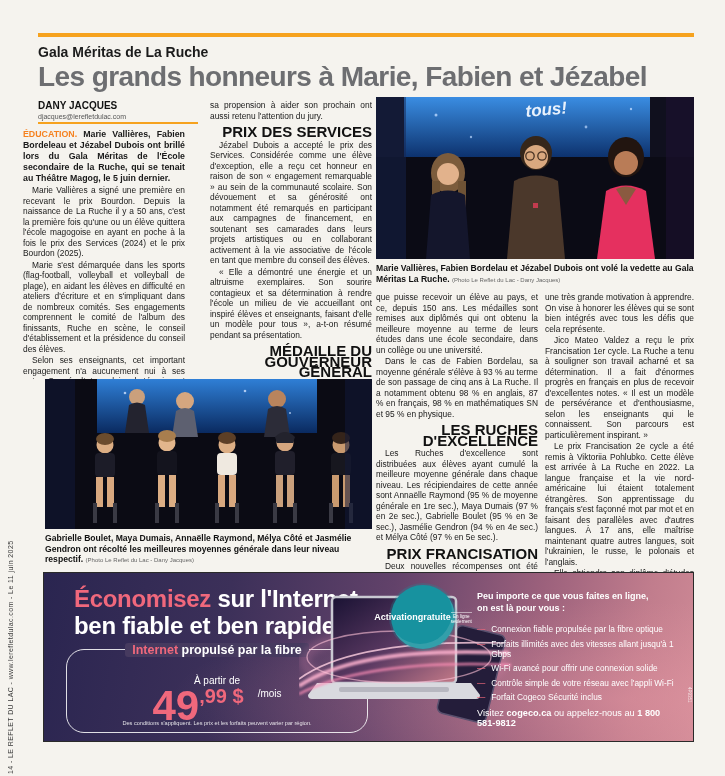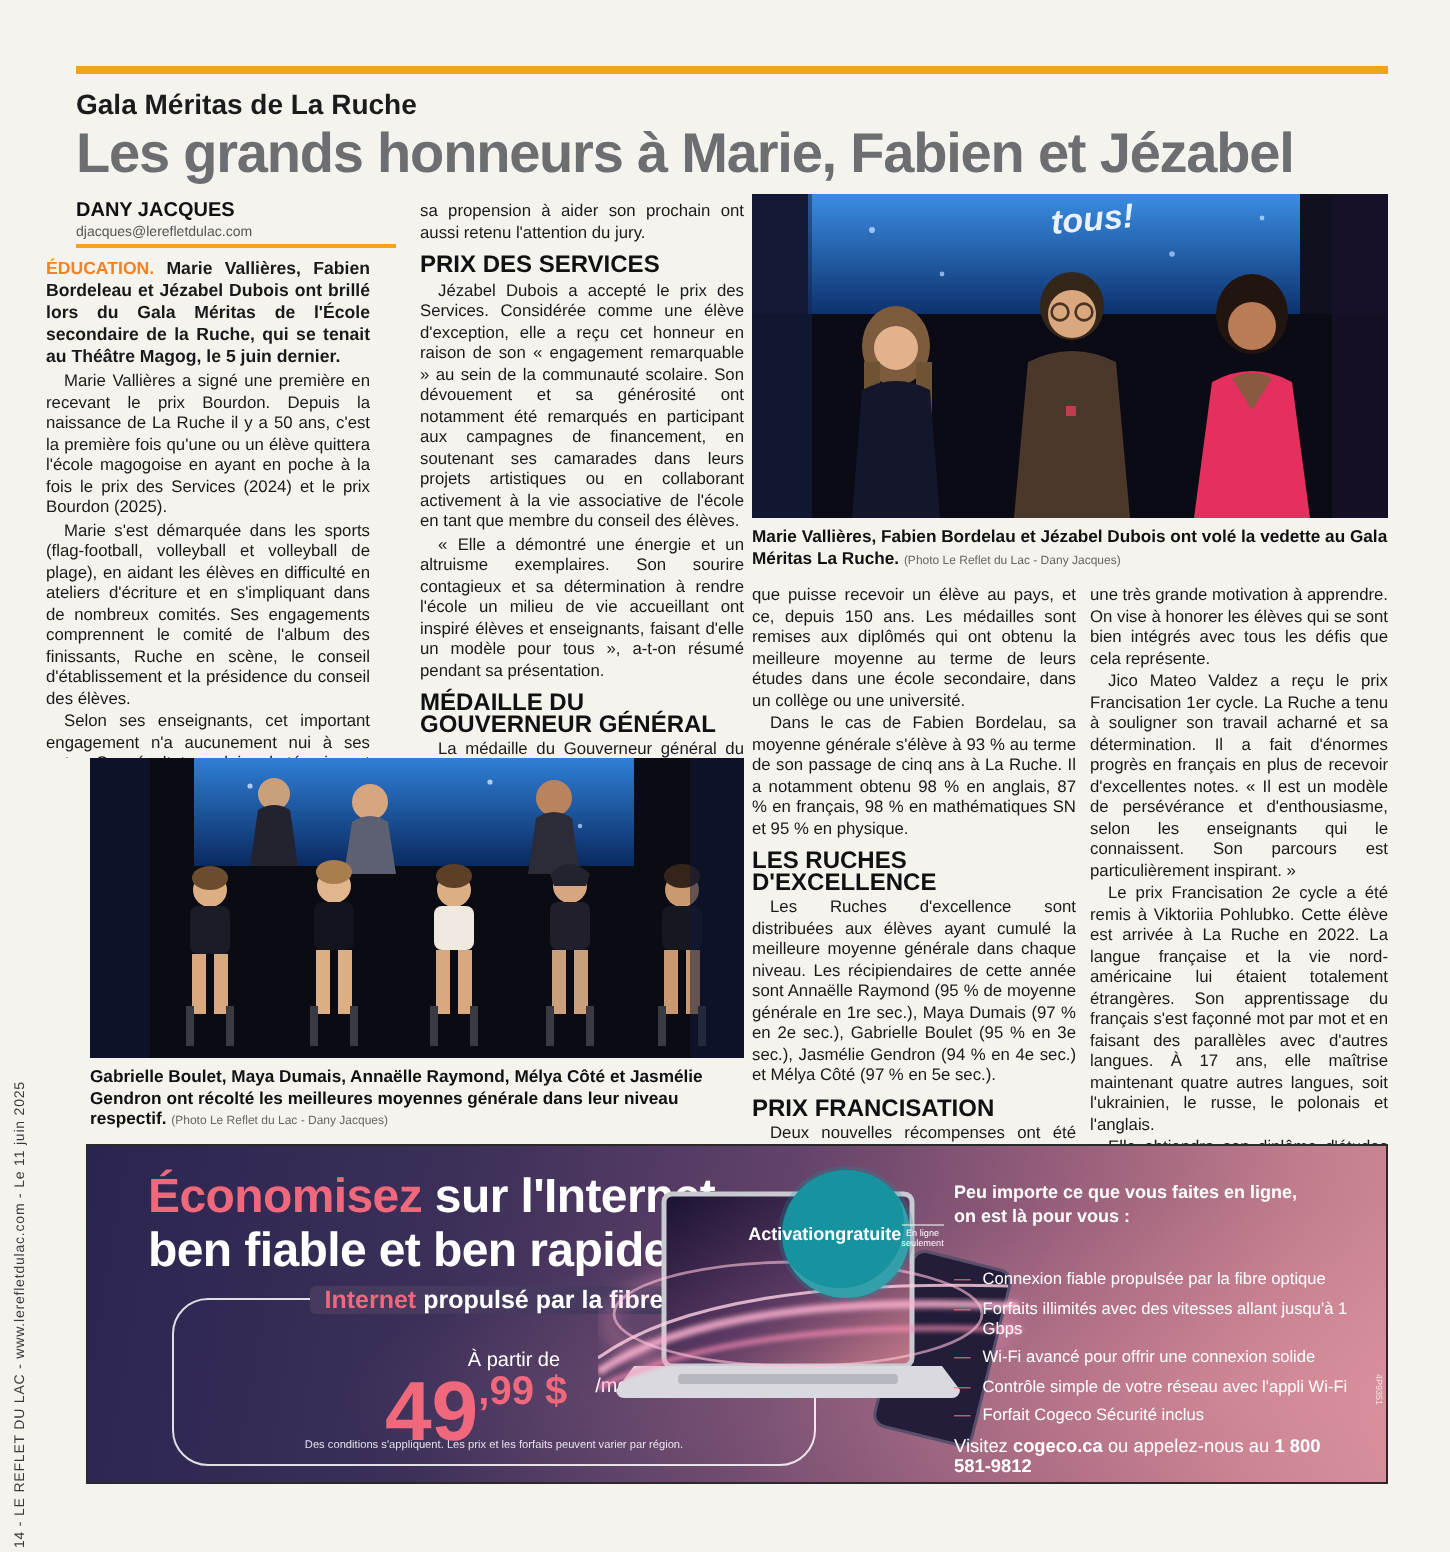"PRIX DES SERVICES" .sec-head { font-size: 12px -> 15px; text-align: left -> right }
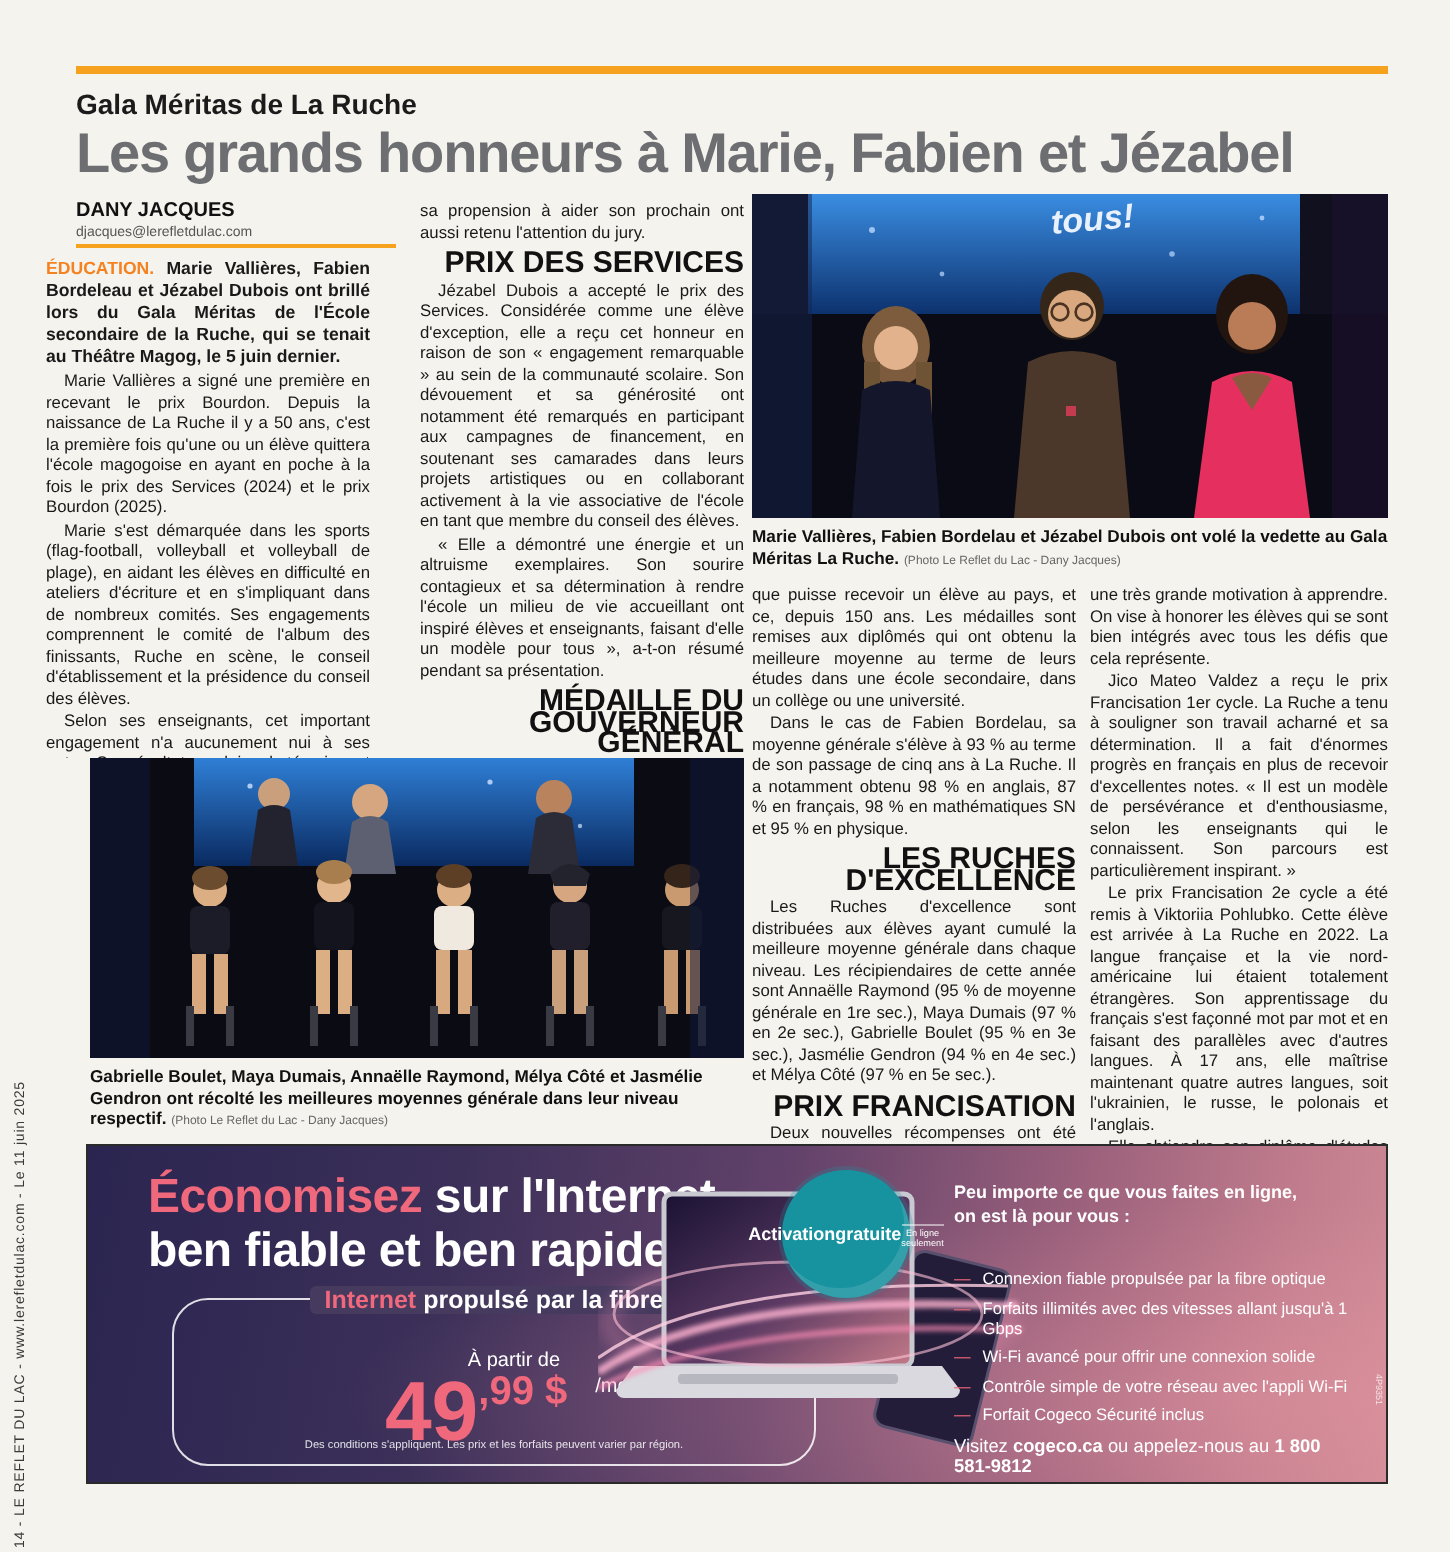"Connexion fiable propulsée par la" .bullets { margin-top: 20px -> 10px }
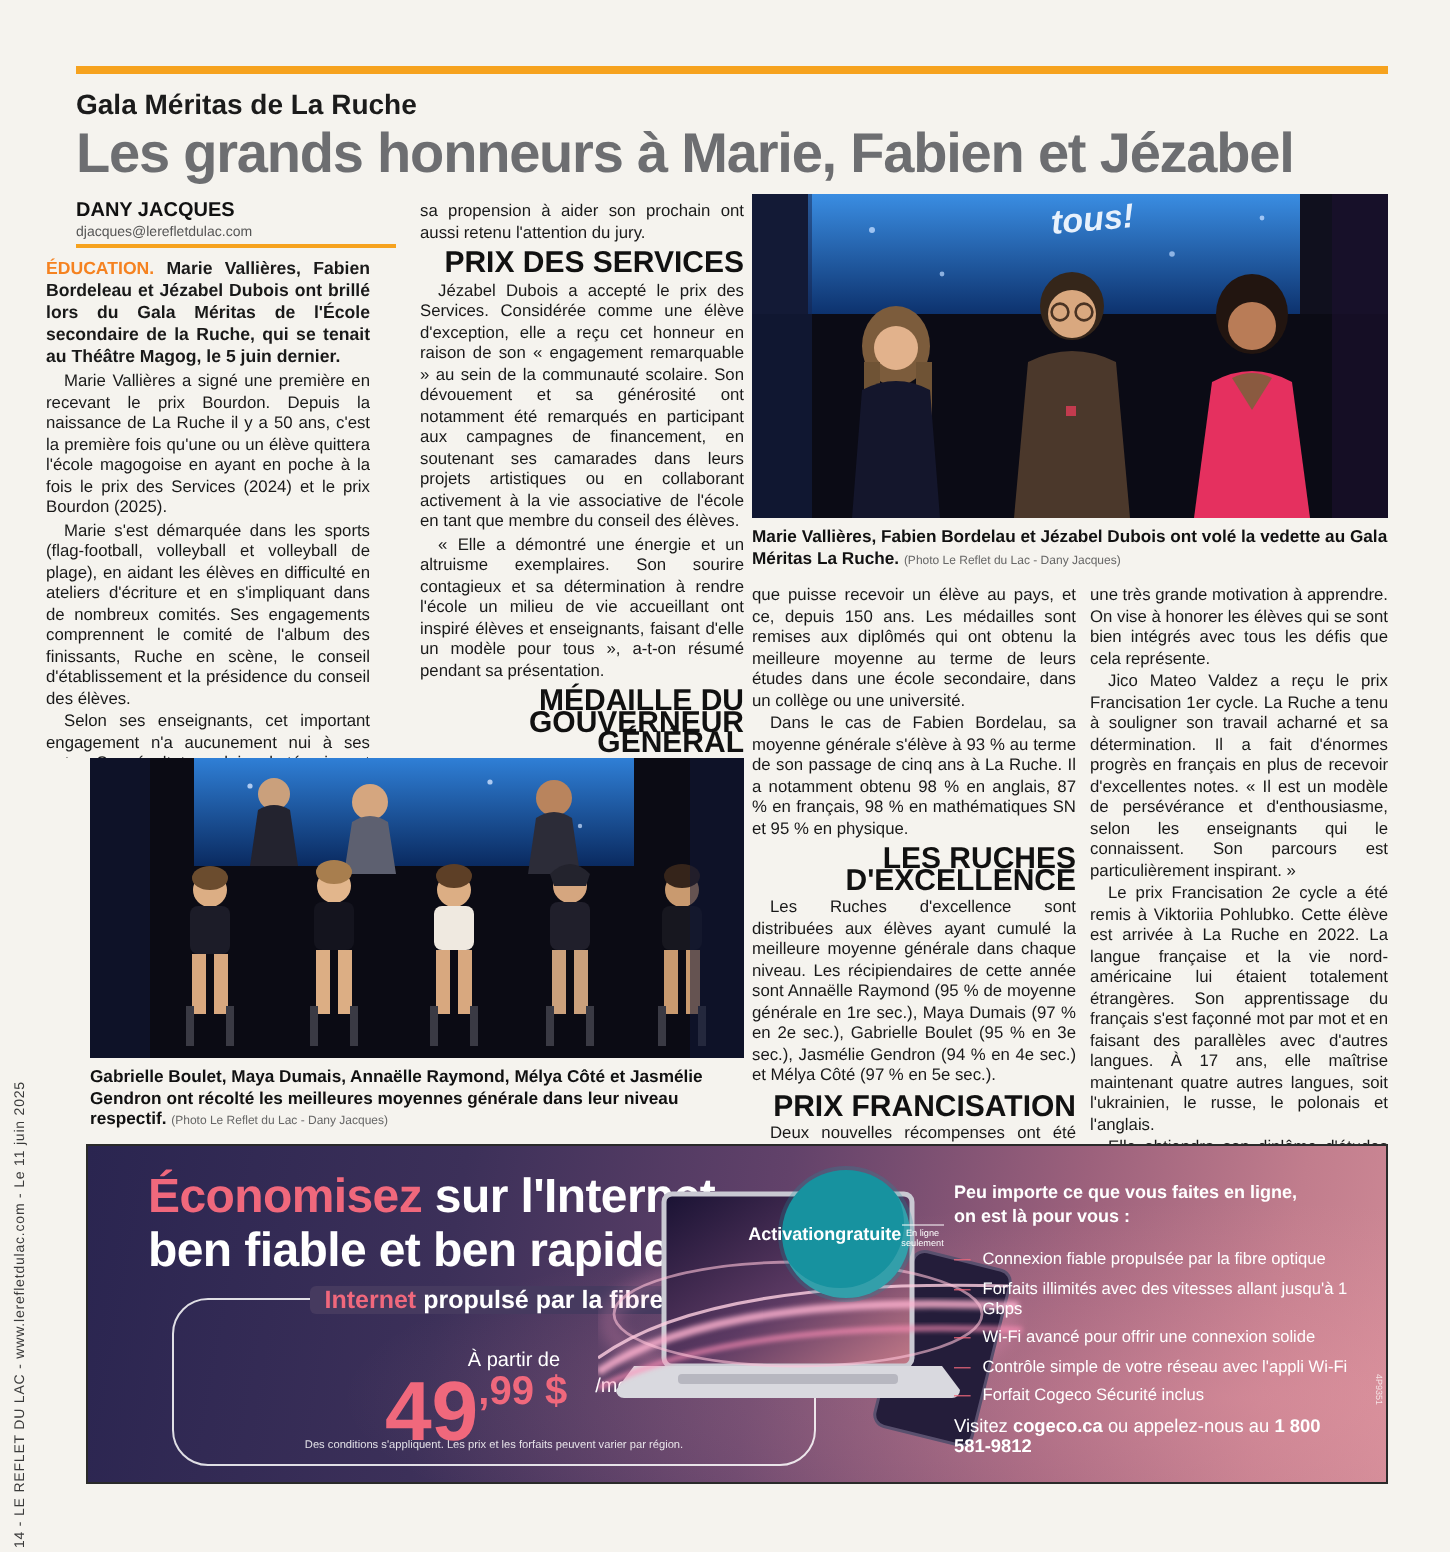"Internet propulsé par la fibre" .offer-box { left: 42px -> 22px; padding-left: 20px -> none }
